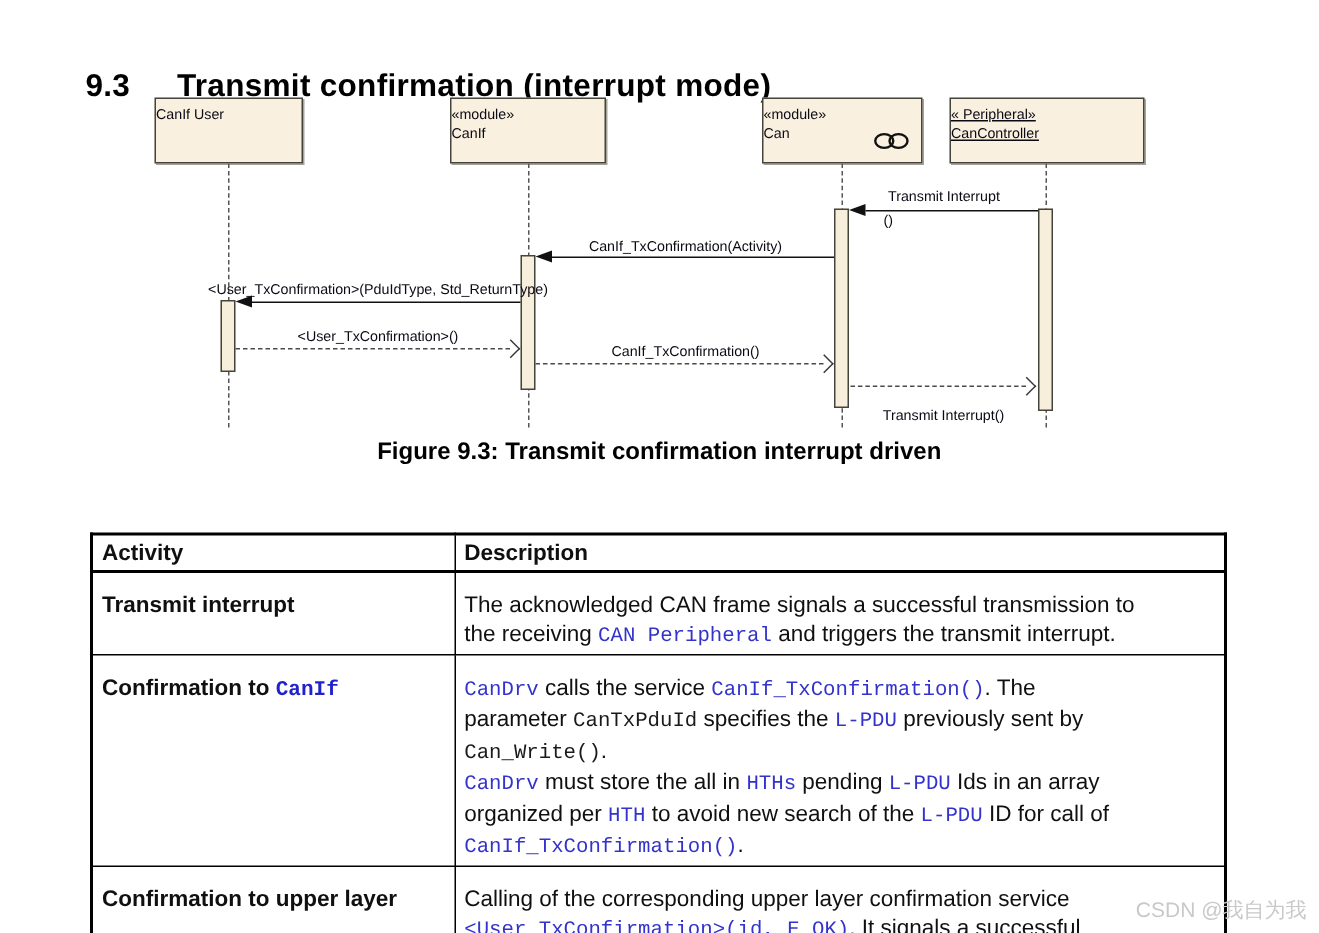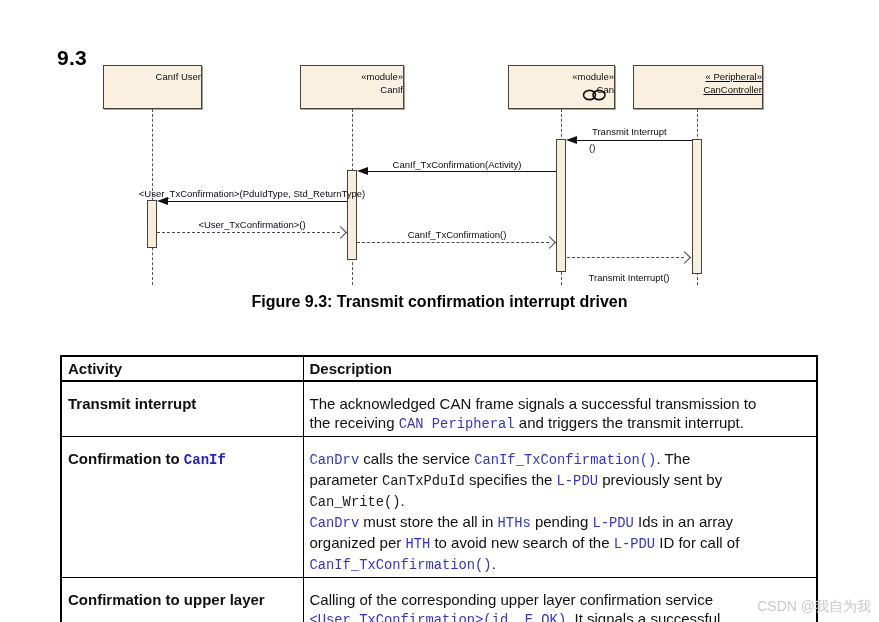"Transmit confirmation (interrupt mode)" span { html: none -> <span>Transmit confirmation (interrupt mode)</span> }
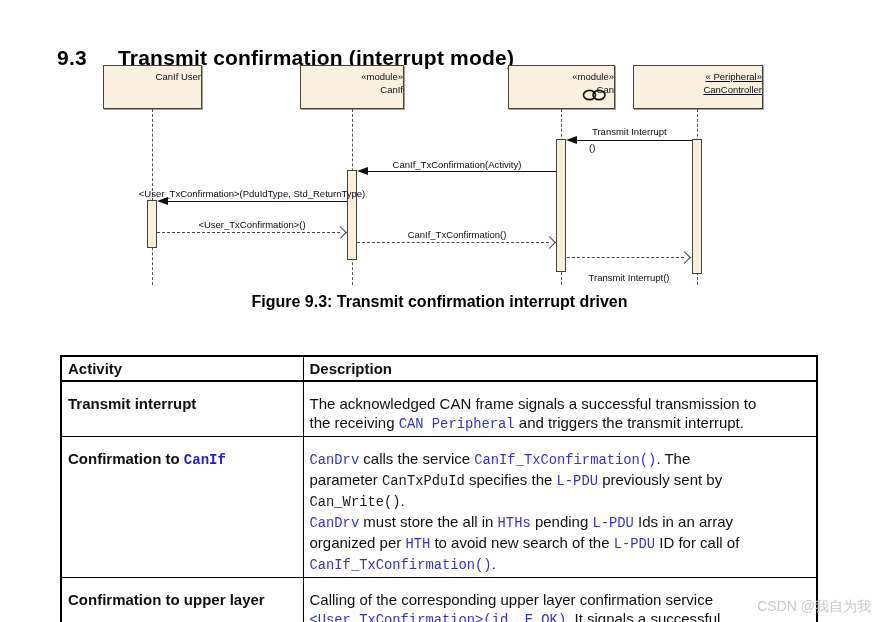"CanIf User" .actor { text-align: right -> left }
